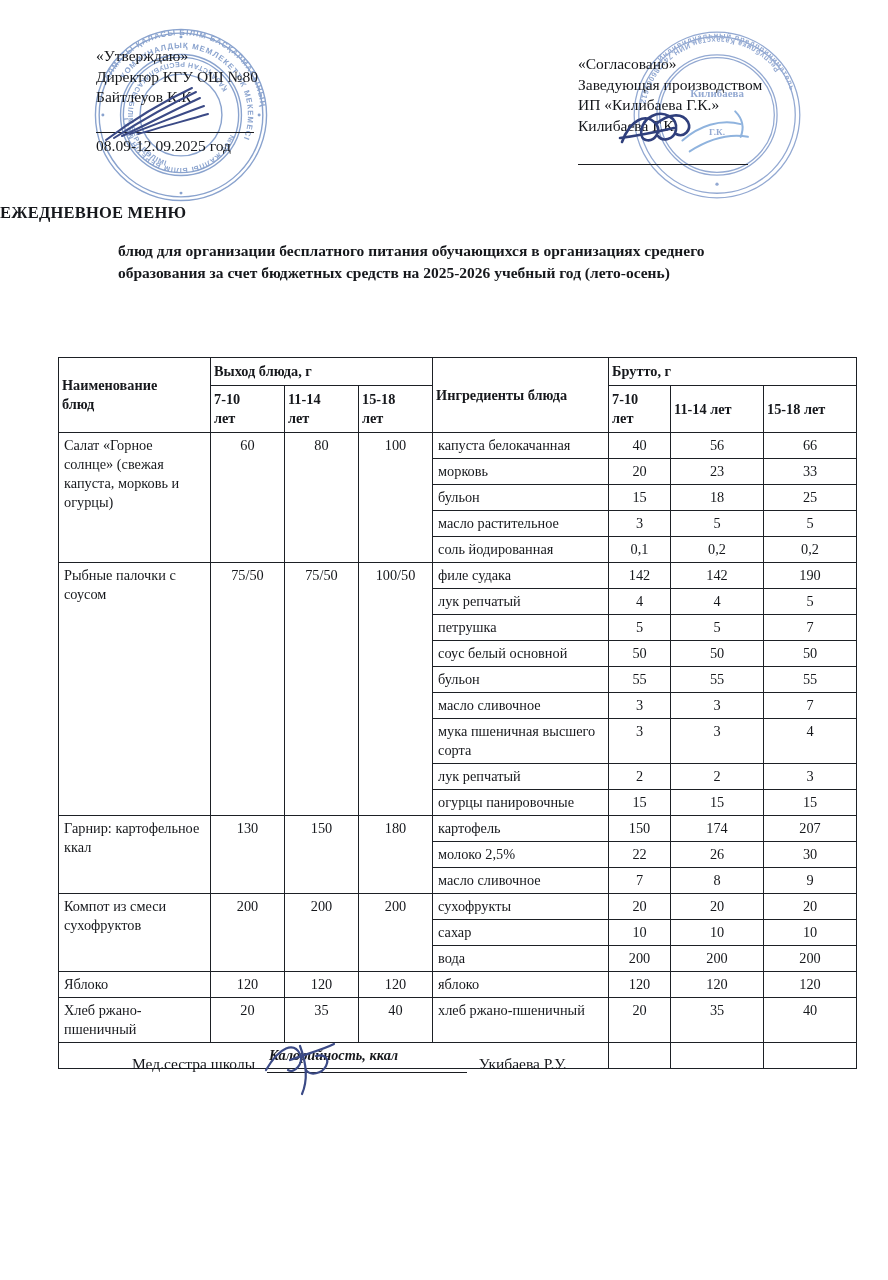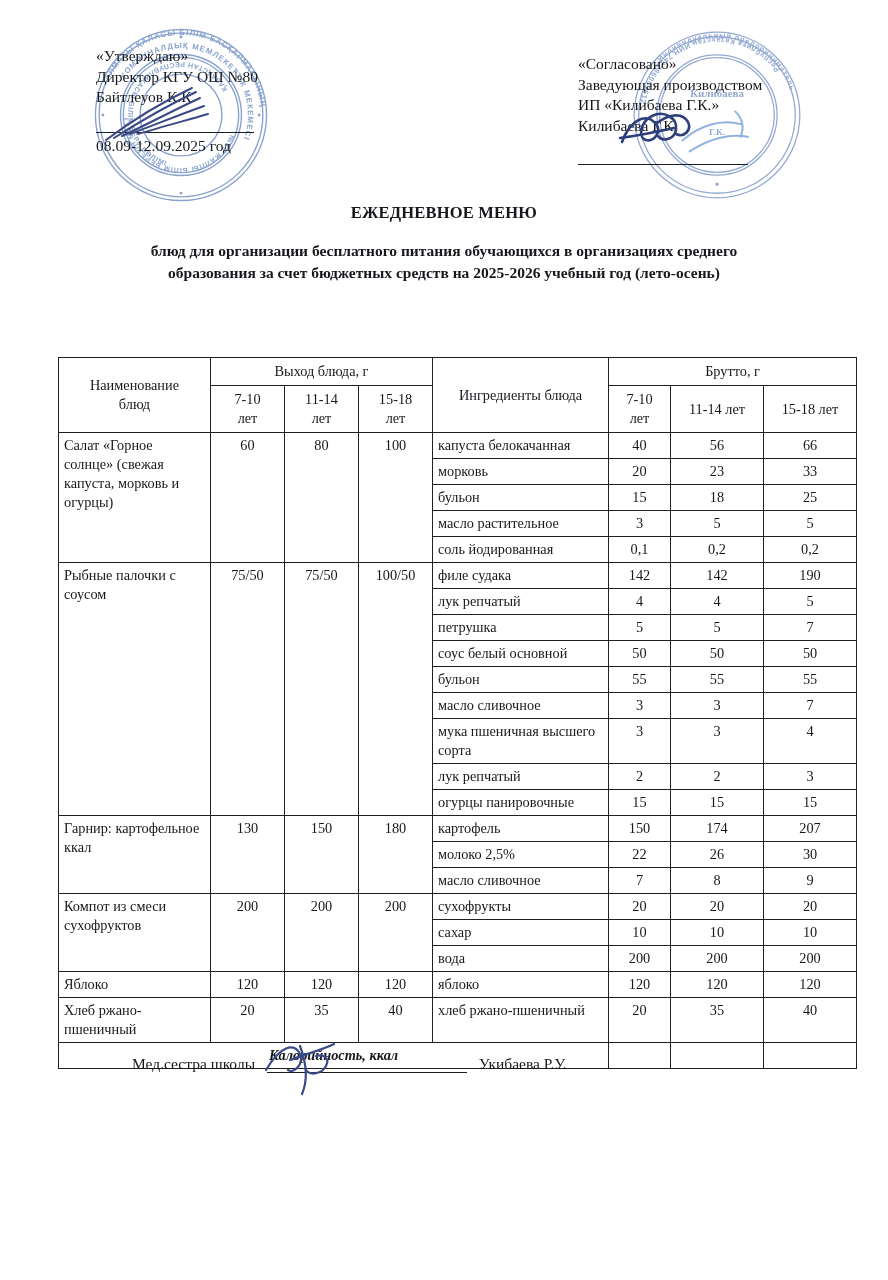"ЕЖЕДНЕВНОЕ МЕНЮ" .doc-title { text-align: center -> none }
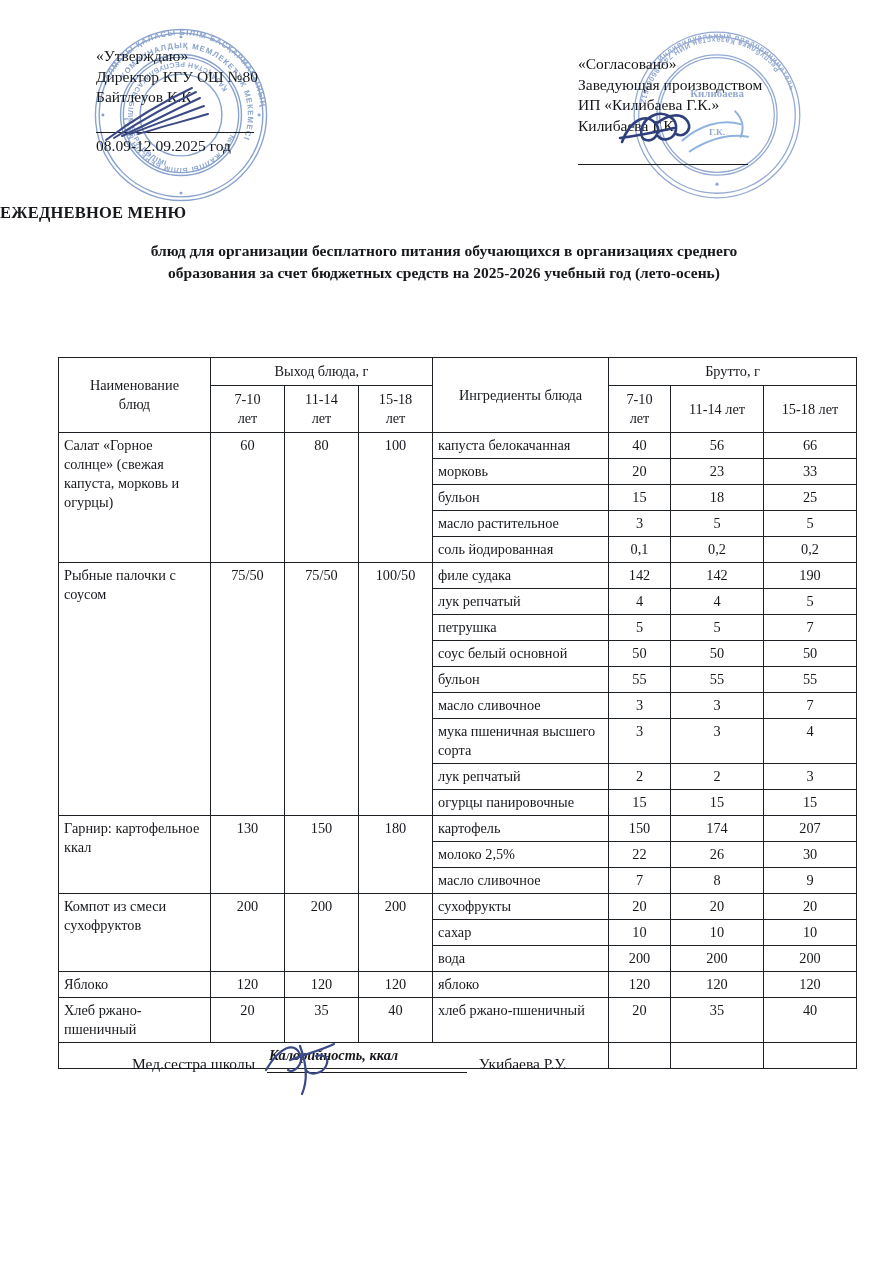"блюд для организации бесплатного питания" .doc-subtitle { text-align: center -> none }
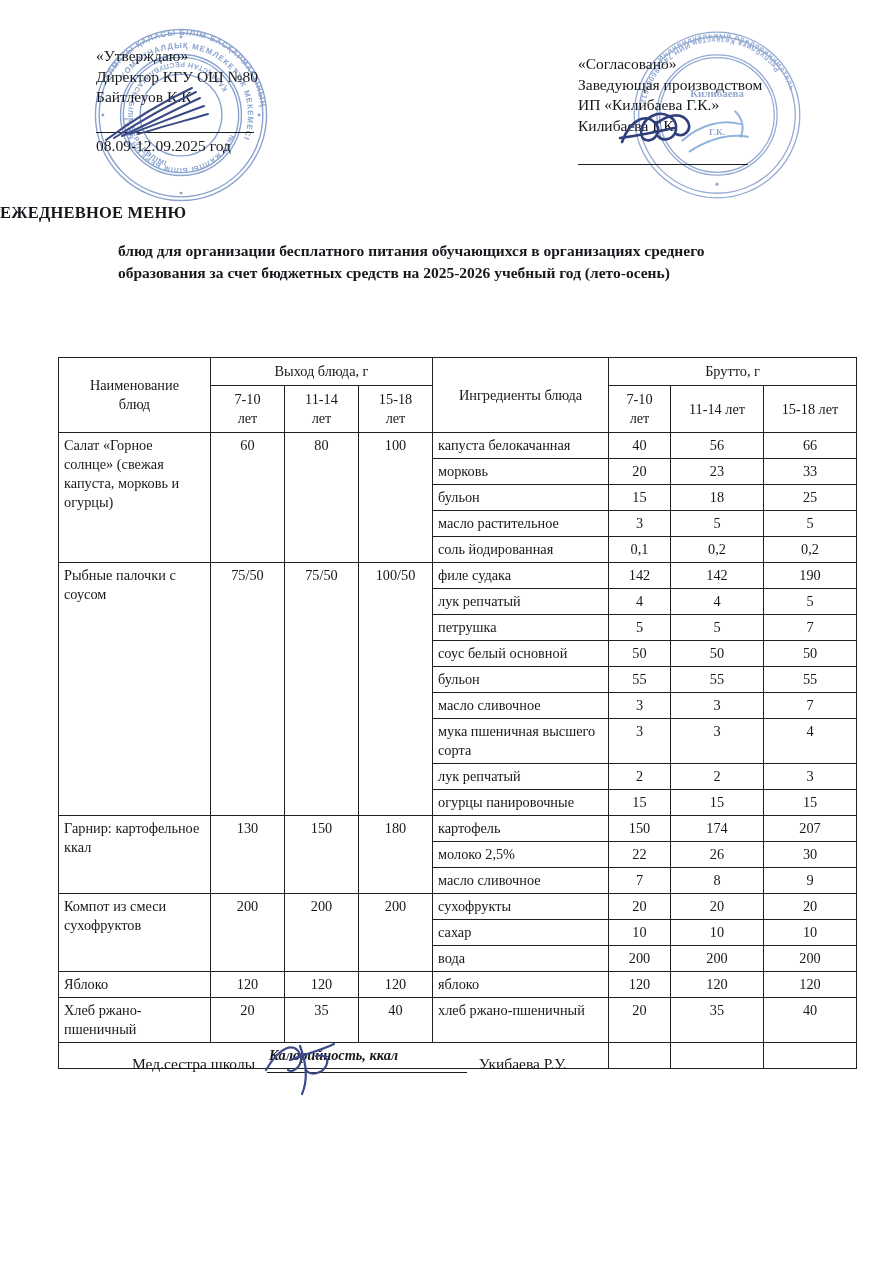"Выход блюда, г" table.menu th { font-weight: normal -> bold; text-align: center -> left }
